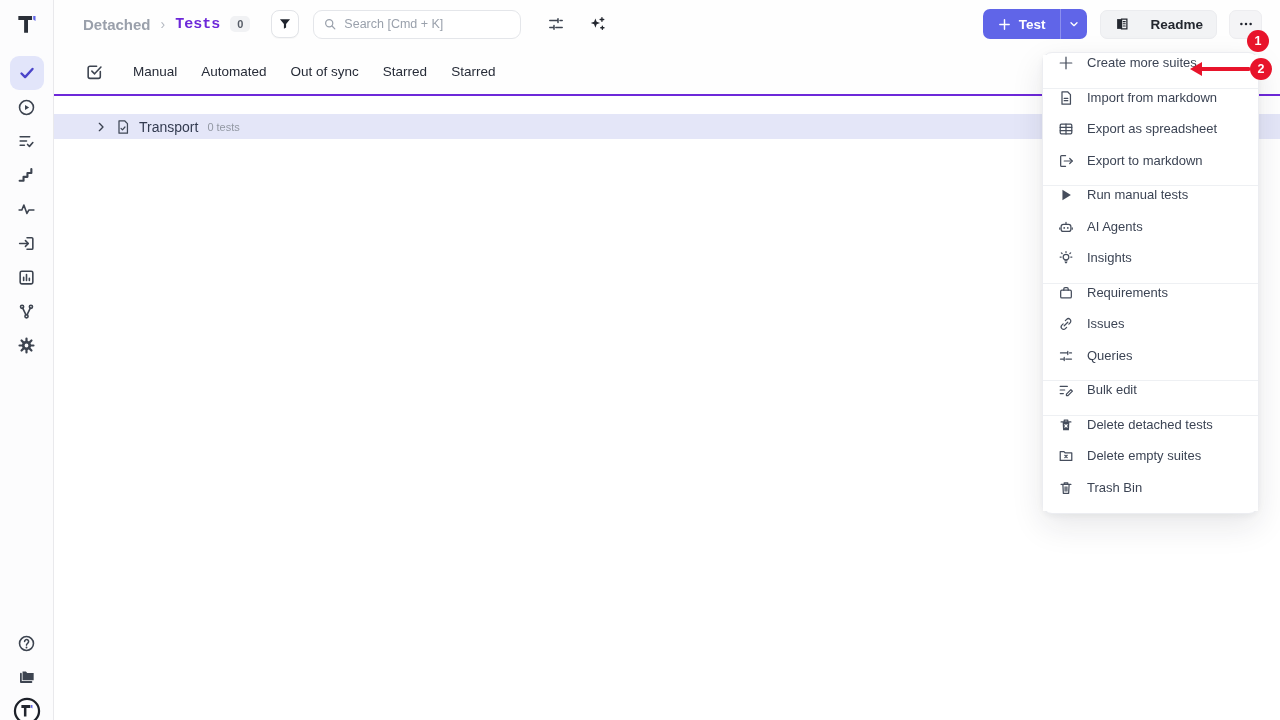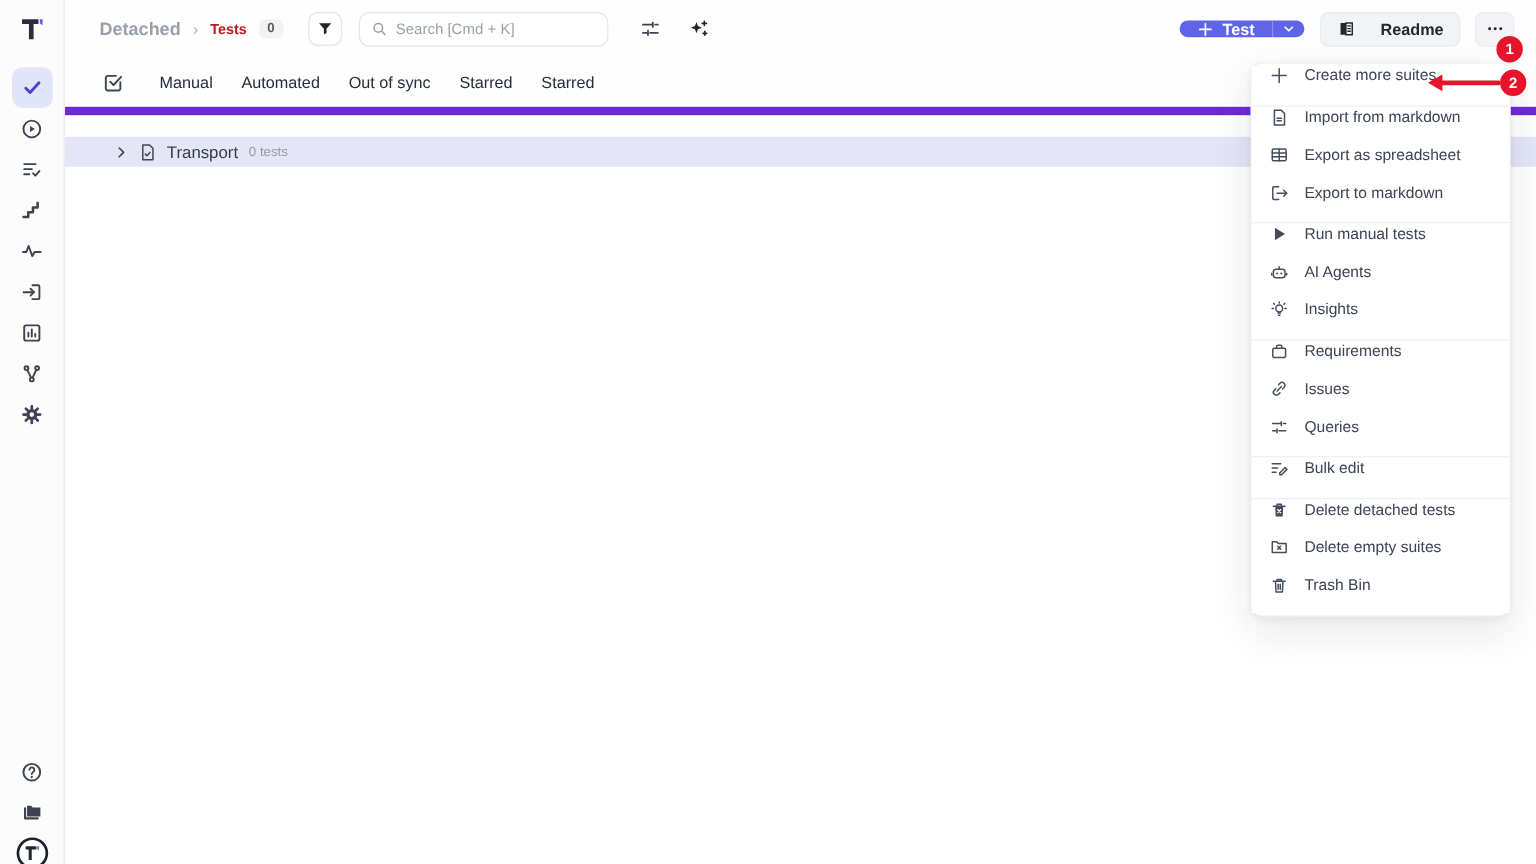"Tests" .crumb-page { color: #b91c1c -> #6d28d9; font-family: none -> Liberation Mono, monospace; font-size: 12px -> 15px }
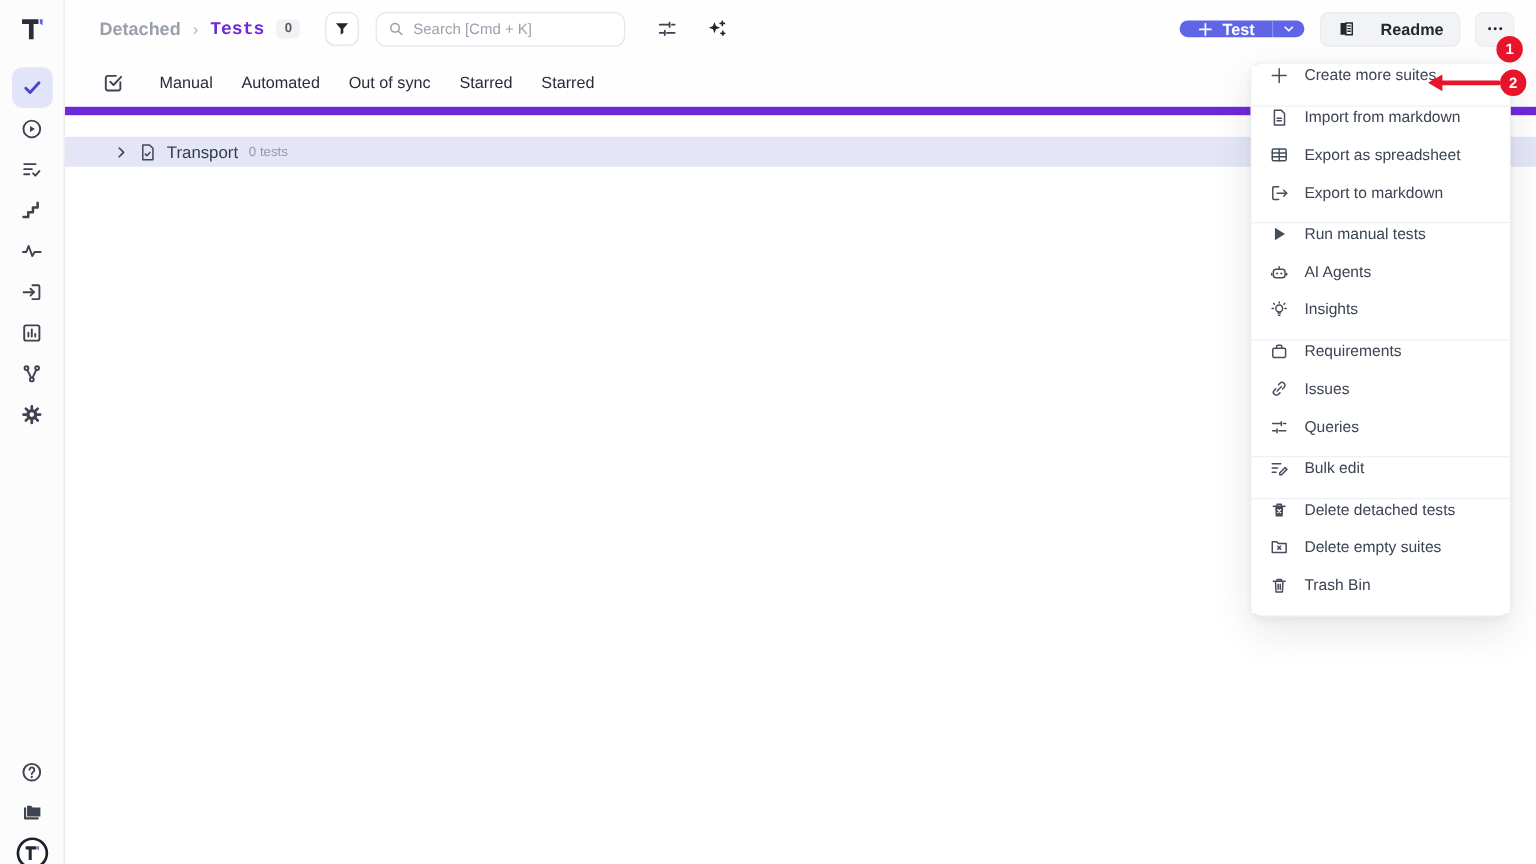"Test" .btn-test { height: 14px -> 30px }
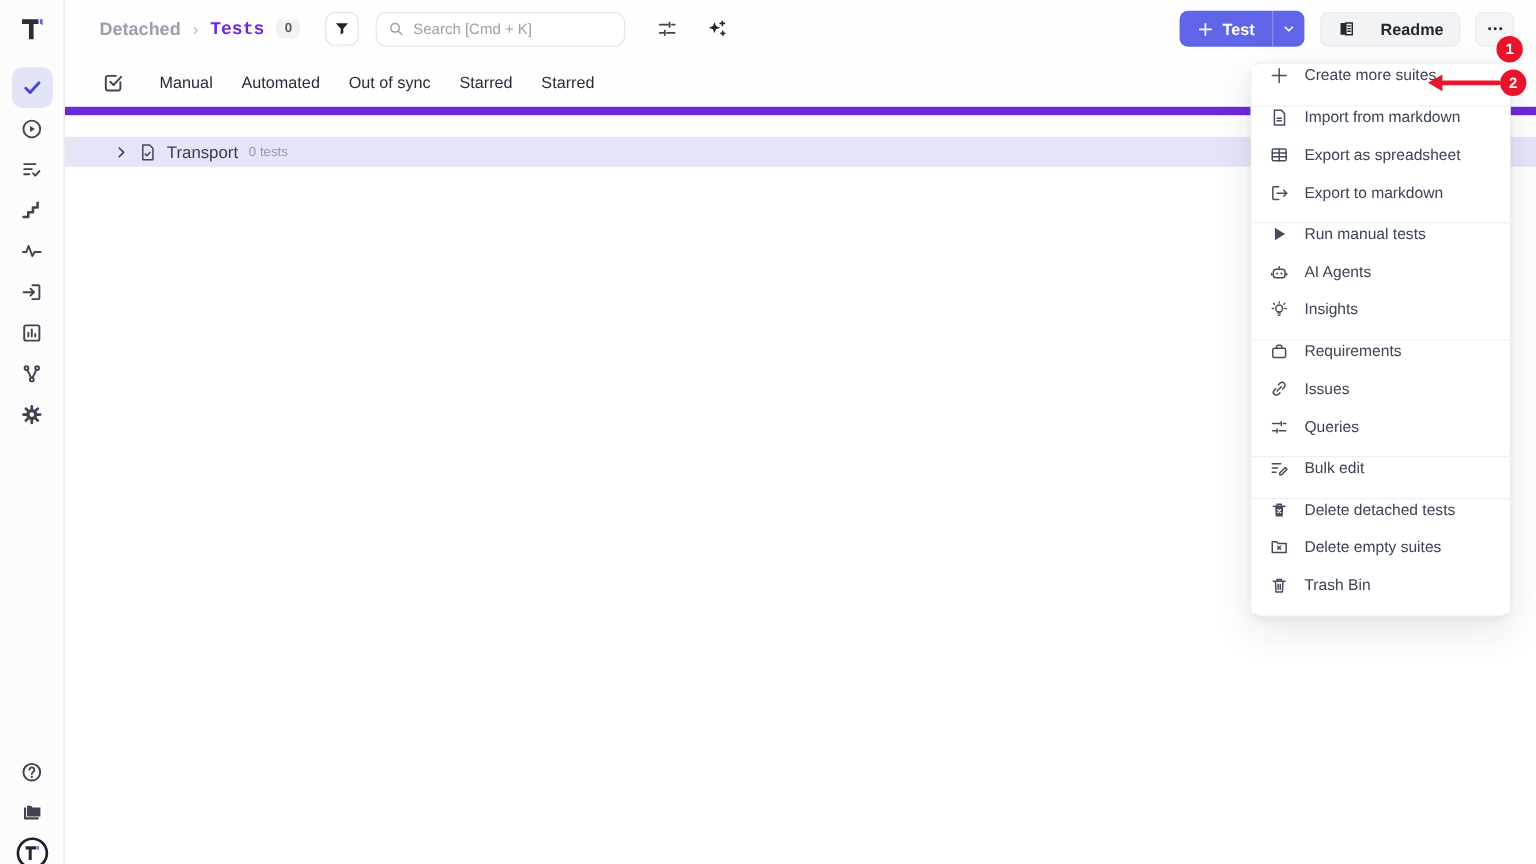"Manual" .tabbar { border-bottom: 7px solid #6d28d9 -> 2px solid #6d28d9 }
